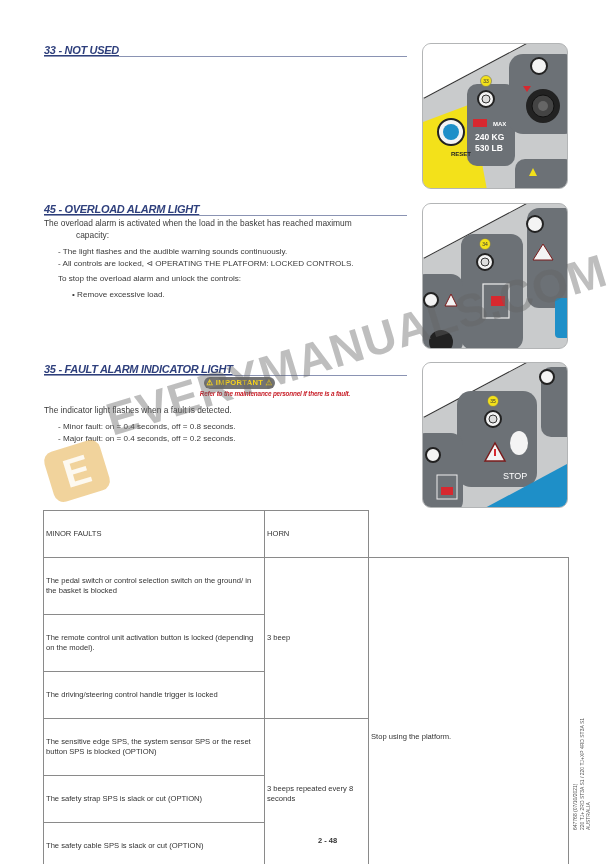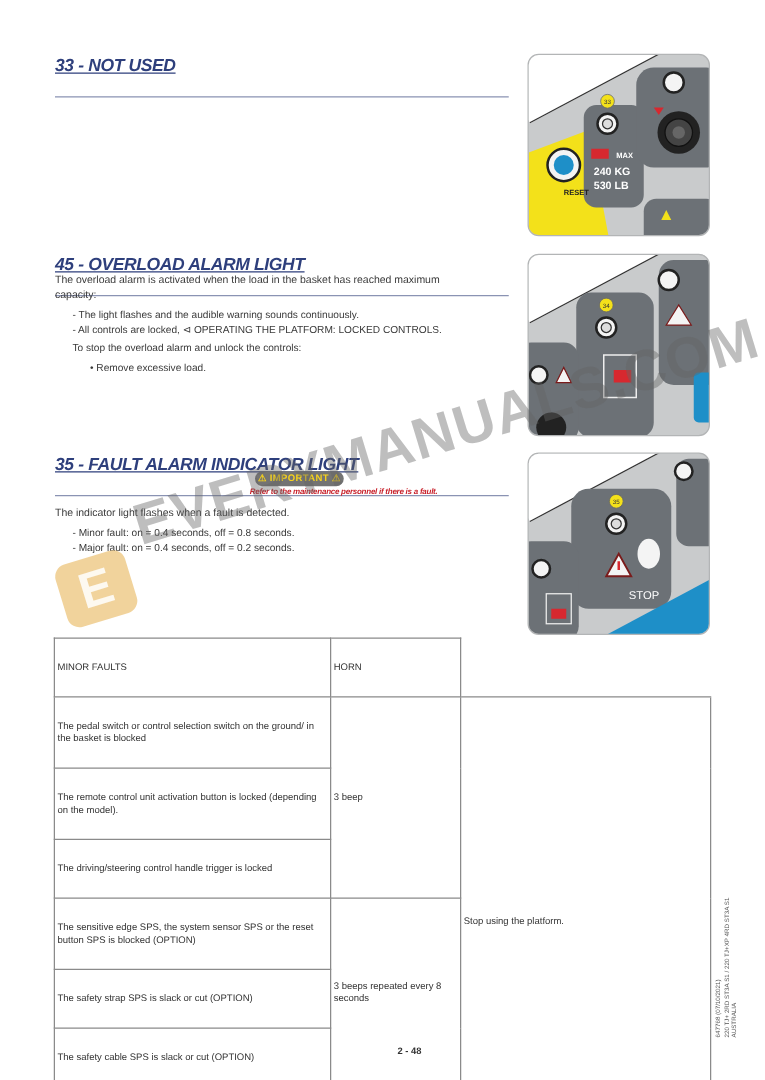"33 - NOT USED" .sec-title { font-size: 14px -> 11px; padding-bottom: 17px -> 0 }
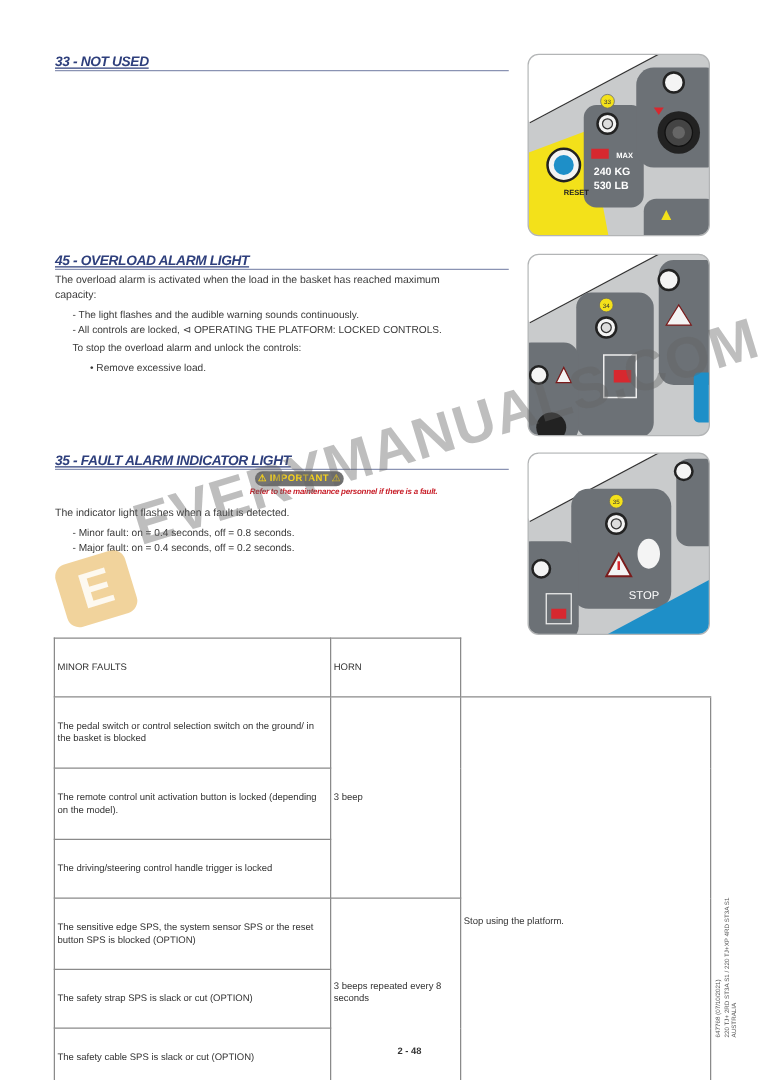"capacity:" div.para { margin-left: none -> 32px }
